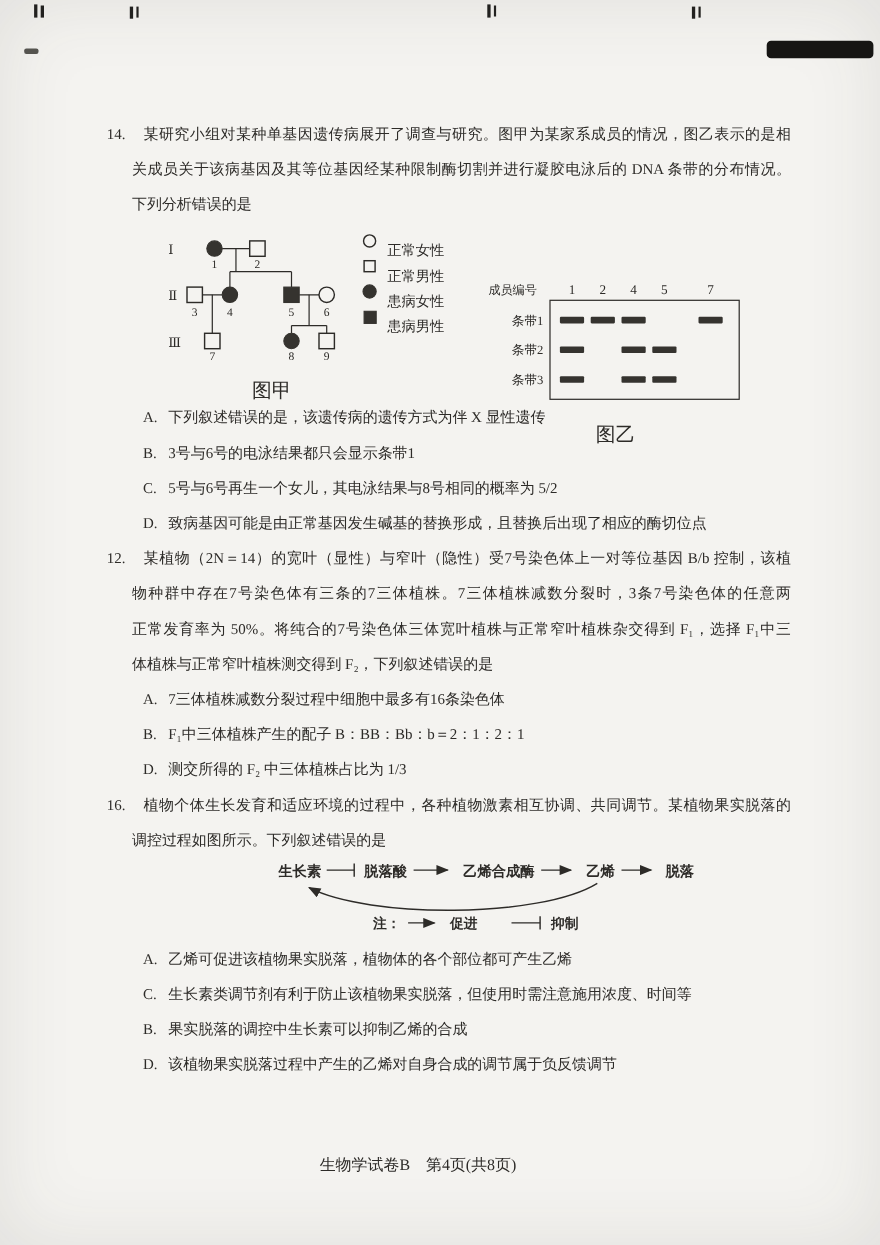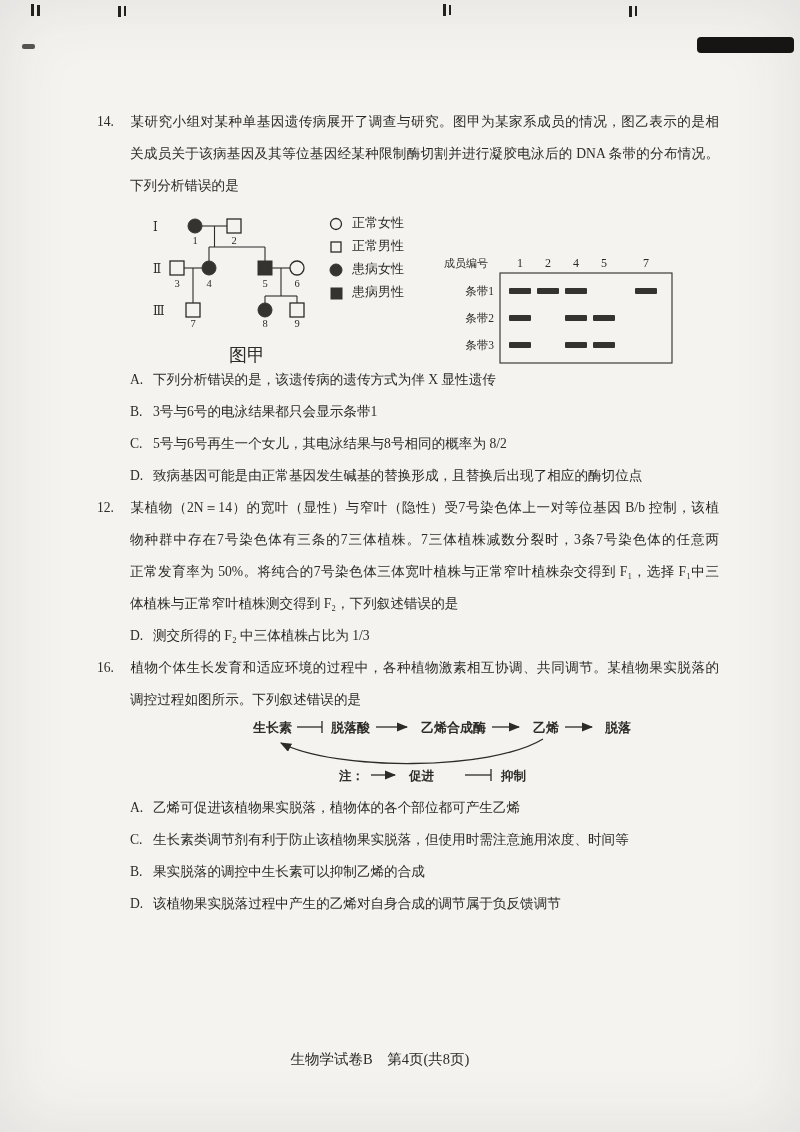"关成员关于该病基因及其等位基因经某种限制酶切割并进行凝胶电泳后的 DNA" .cont { margin-left: 33px -> 23px }
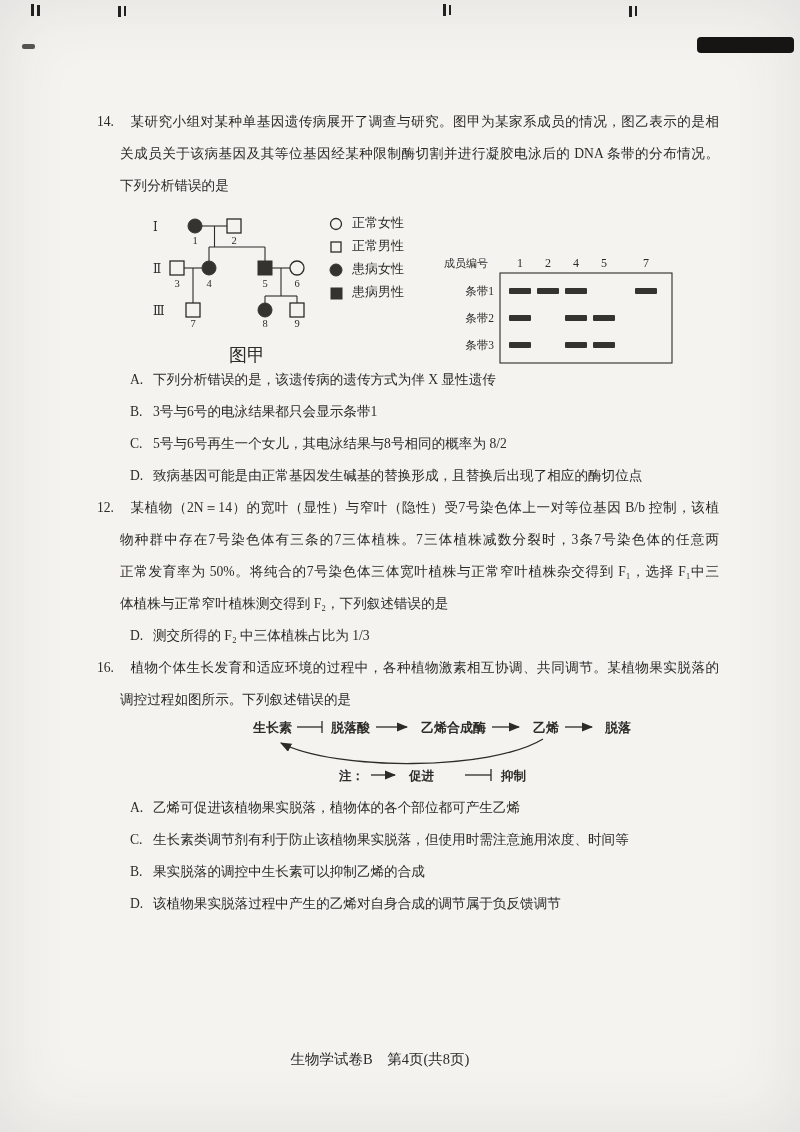"正常女性" .lrow { align-items: center -> none; font-family: Liberation Mono, monospace -> none }
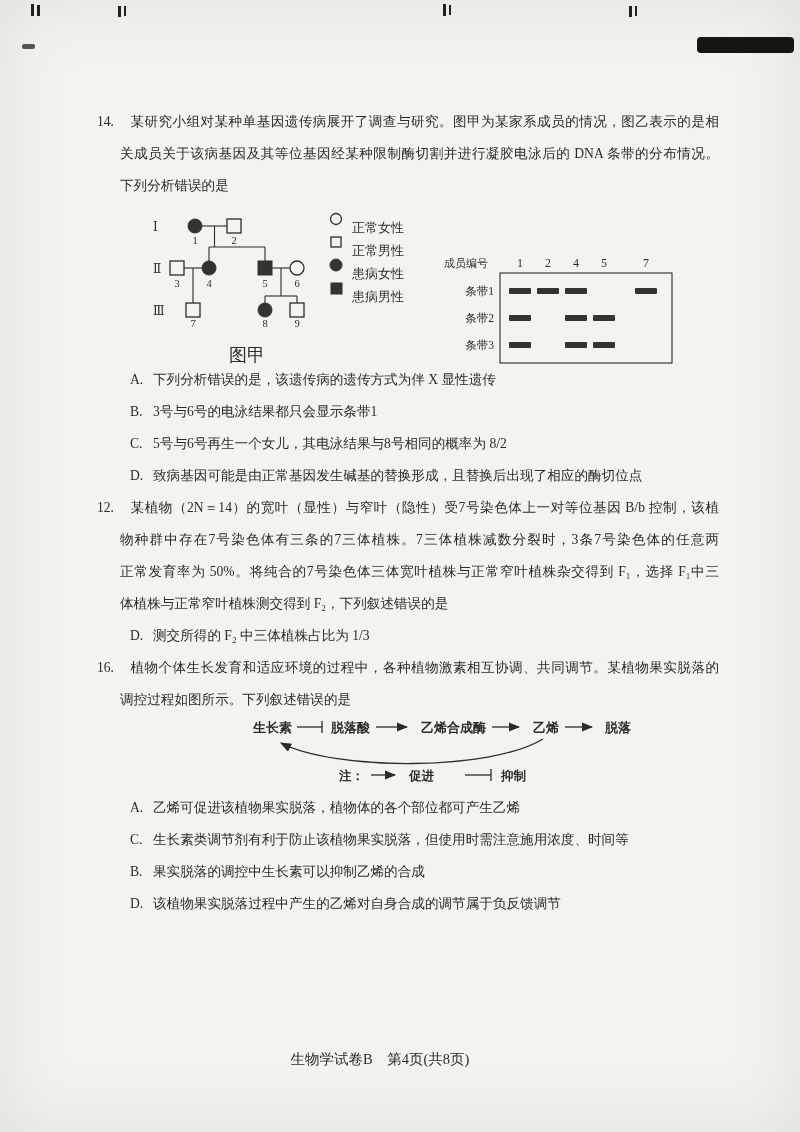"下列分析错误的是，该遗传病的遗传方式为伴 X 显性遗传" span { text: 分析 -> 叙述 }
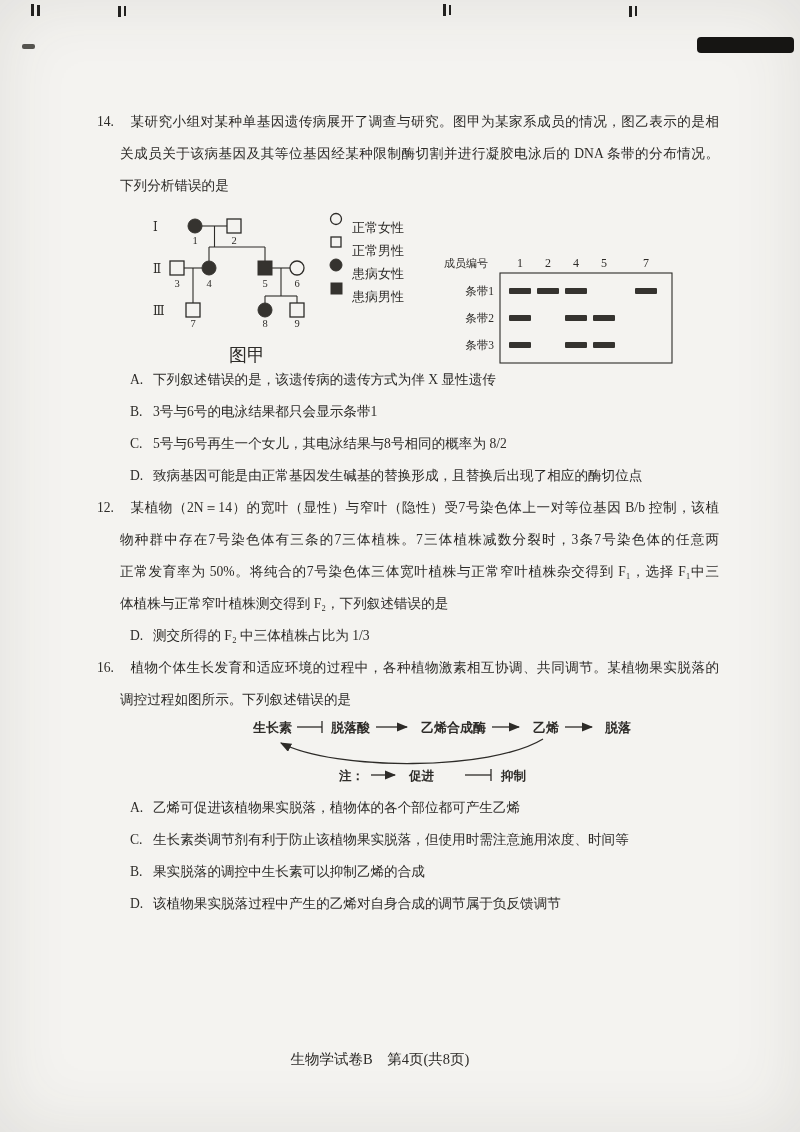"图乙" div.figcap { html: none -> <div>图乙</div> }
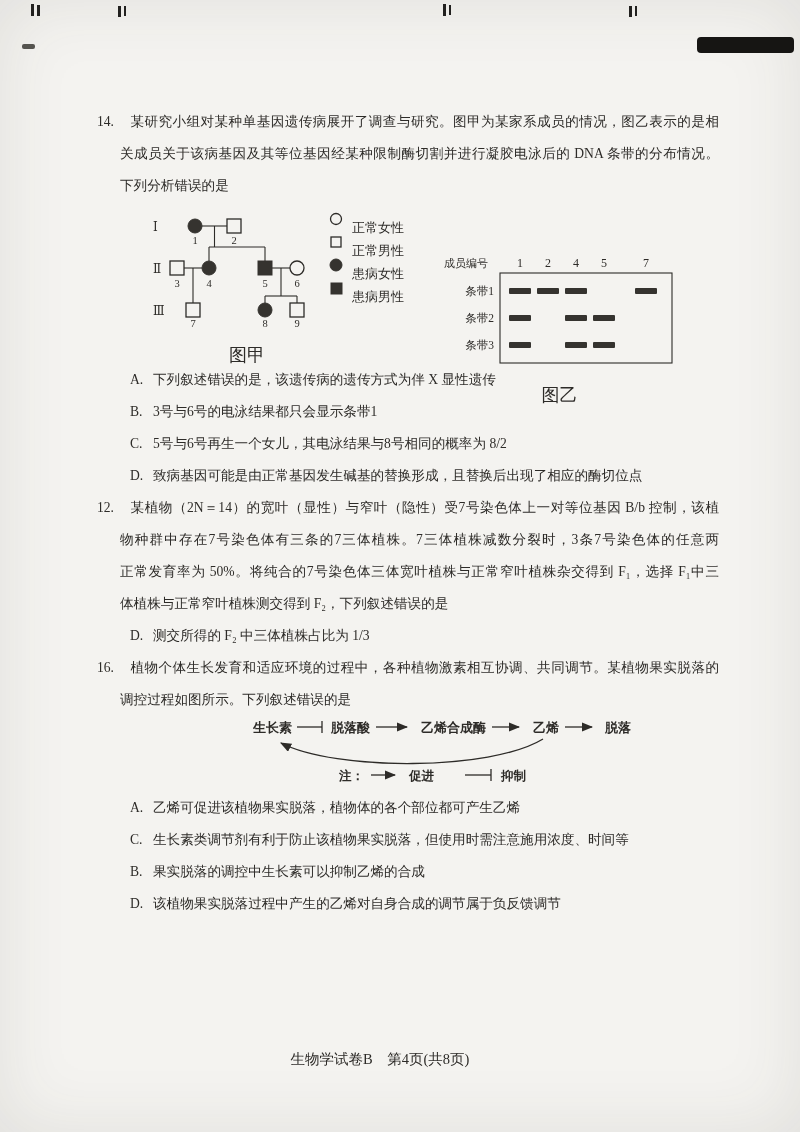"5号与6号再生一个女儿，其电泳结果与8号相同的概率为 8/2" span { text: 8/2 -> 5/2 }
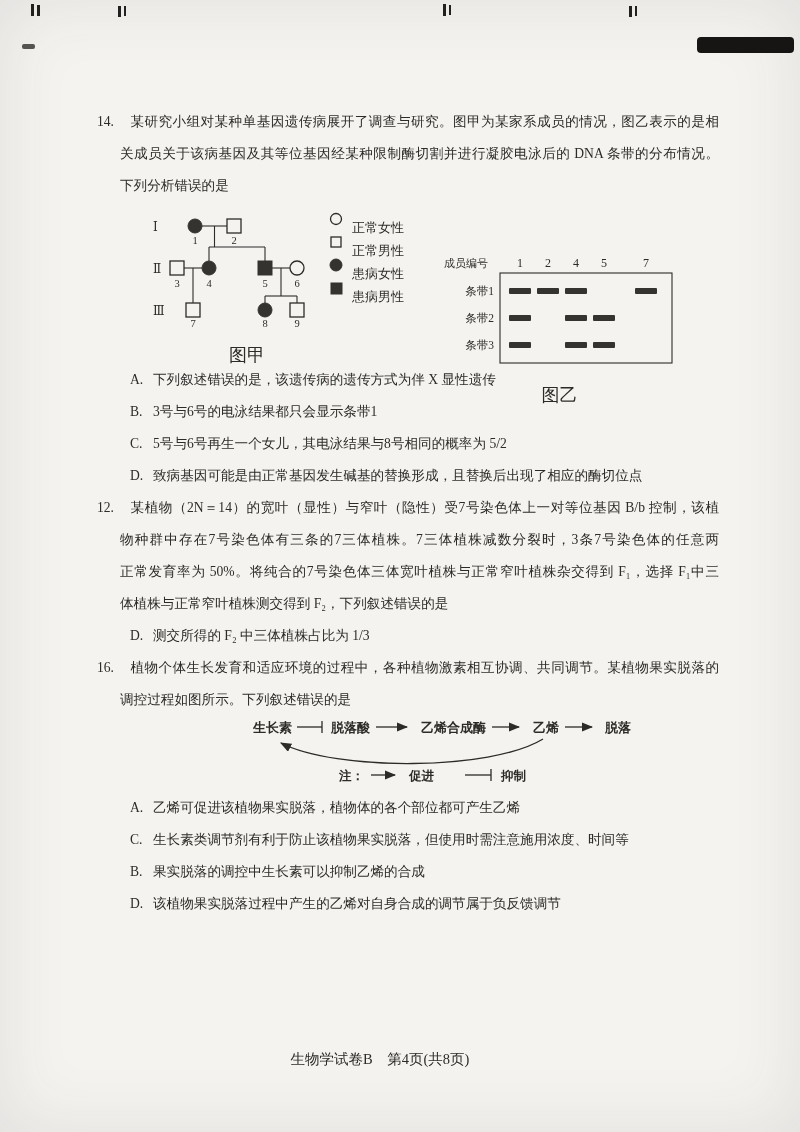"A. 7三体植株减数分裂过程中细胞中最多有16条染色体" div.opt { html: none -> <div><span>A.</span><span>7三体植株减数分裂过程中细胞中最多有16条染色体</span></div> }
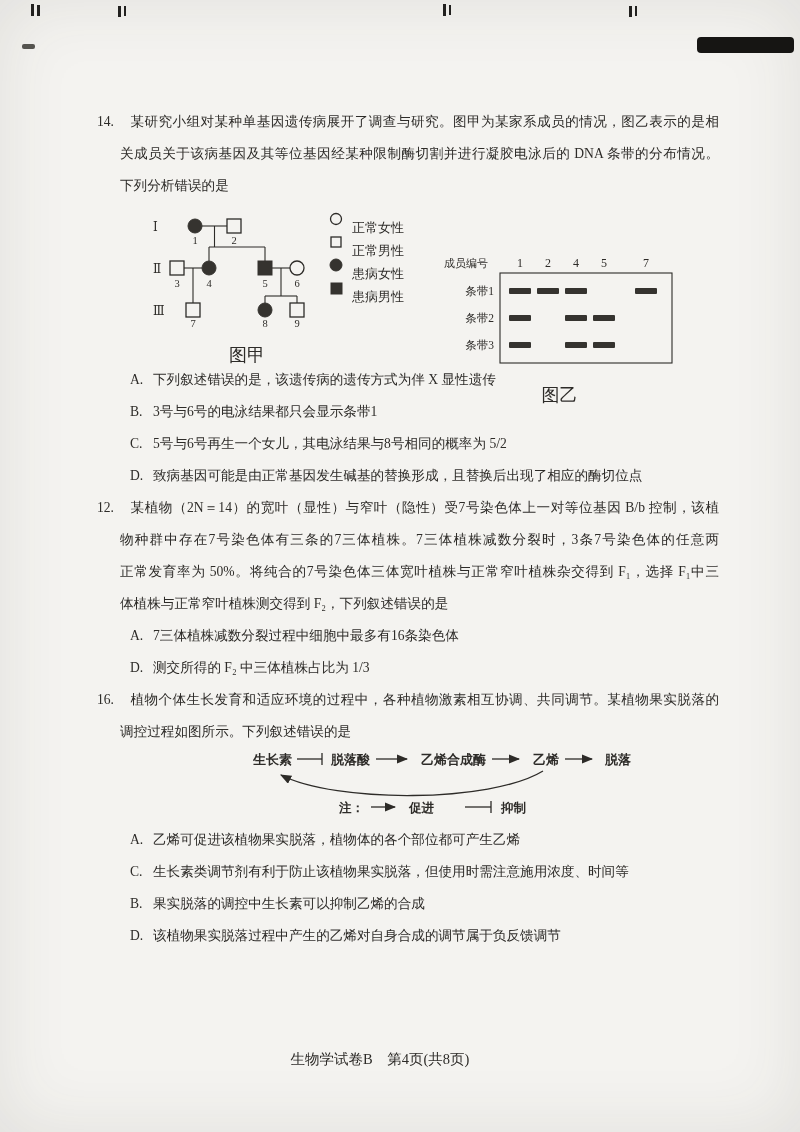"B. F₁中三体植株产生的配子 B：BB：Bb：b＝2：1：2：1" div.opt { html: none -> <div><span>B.</span><span>F₁中三体植株产生的配子 B：BB：Bb：b＝2：1：2：1</span></div> }
